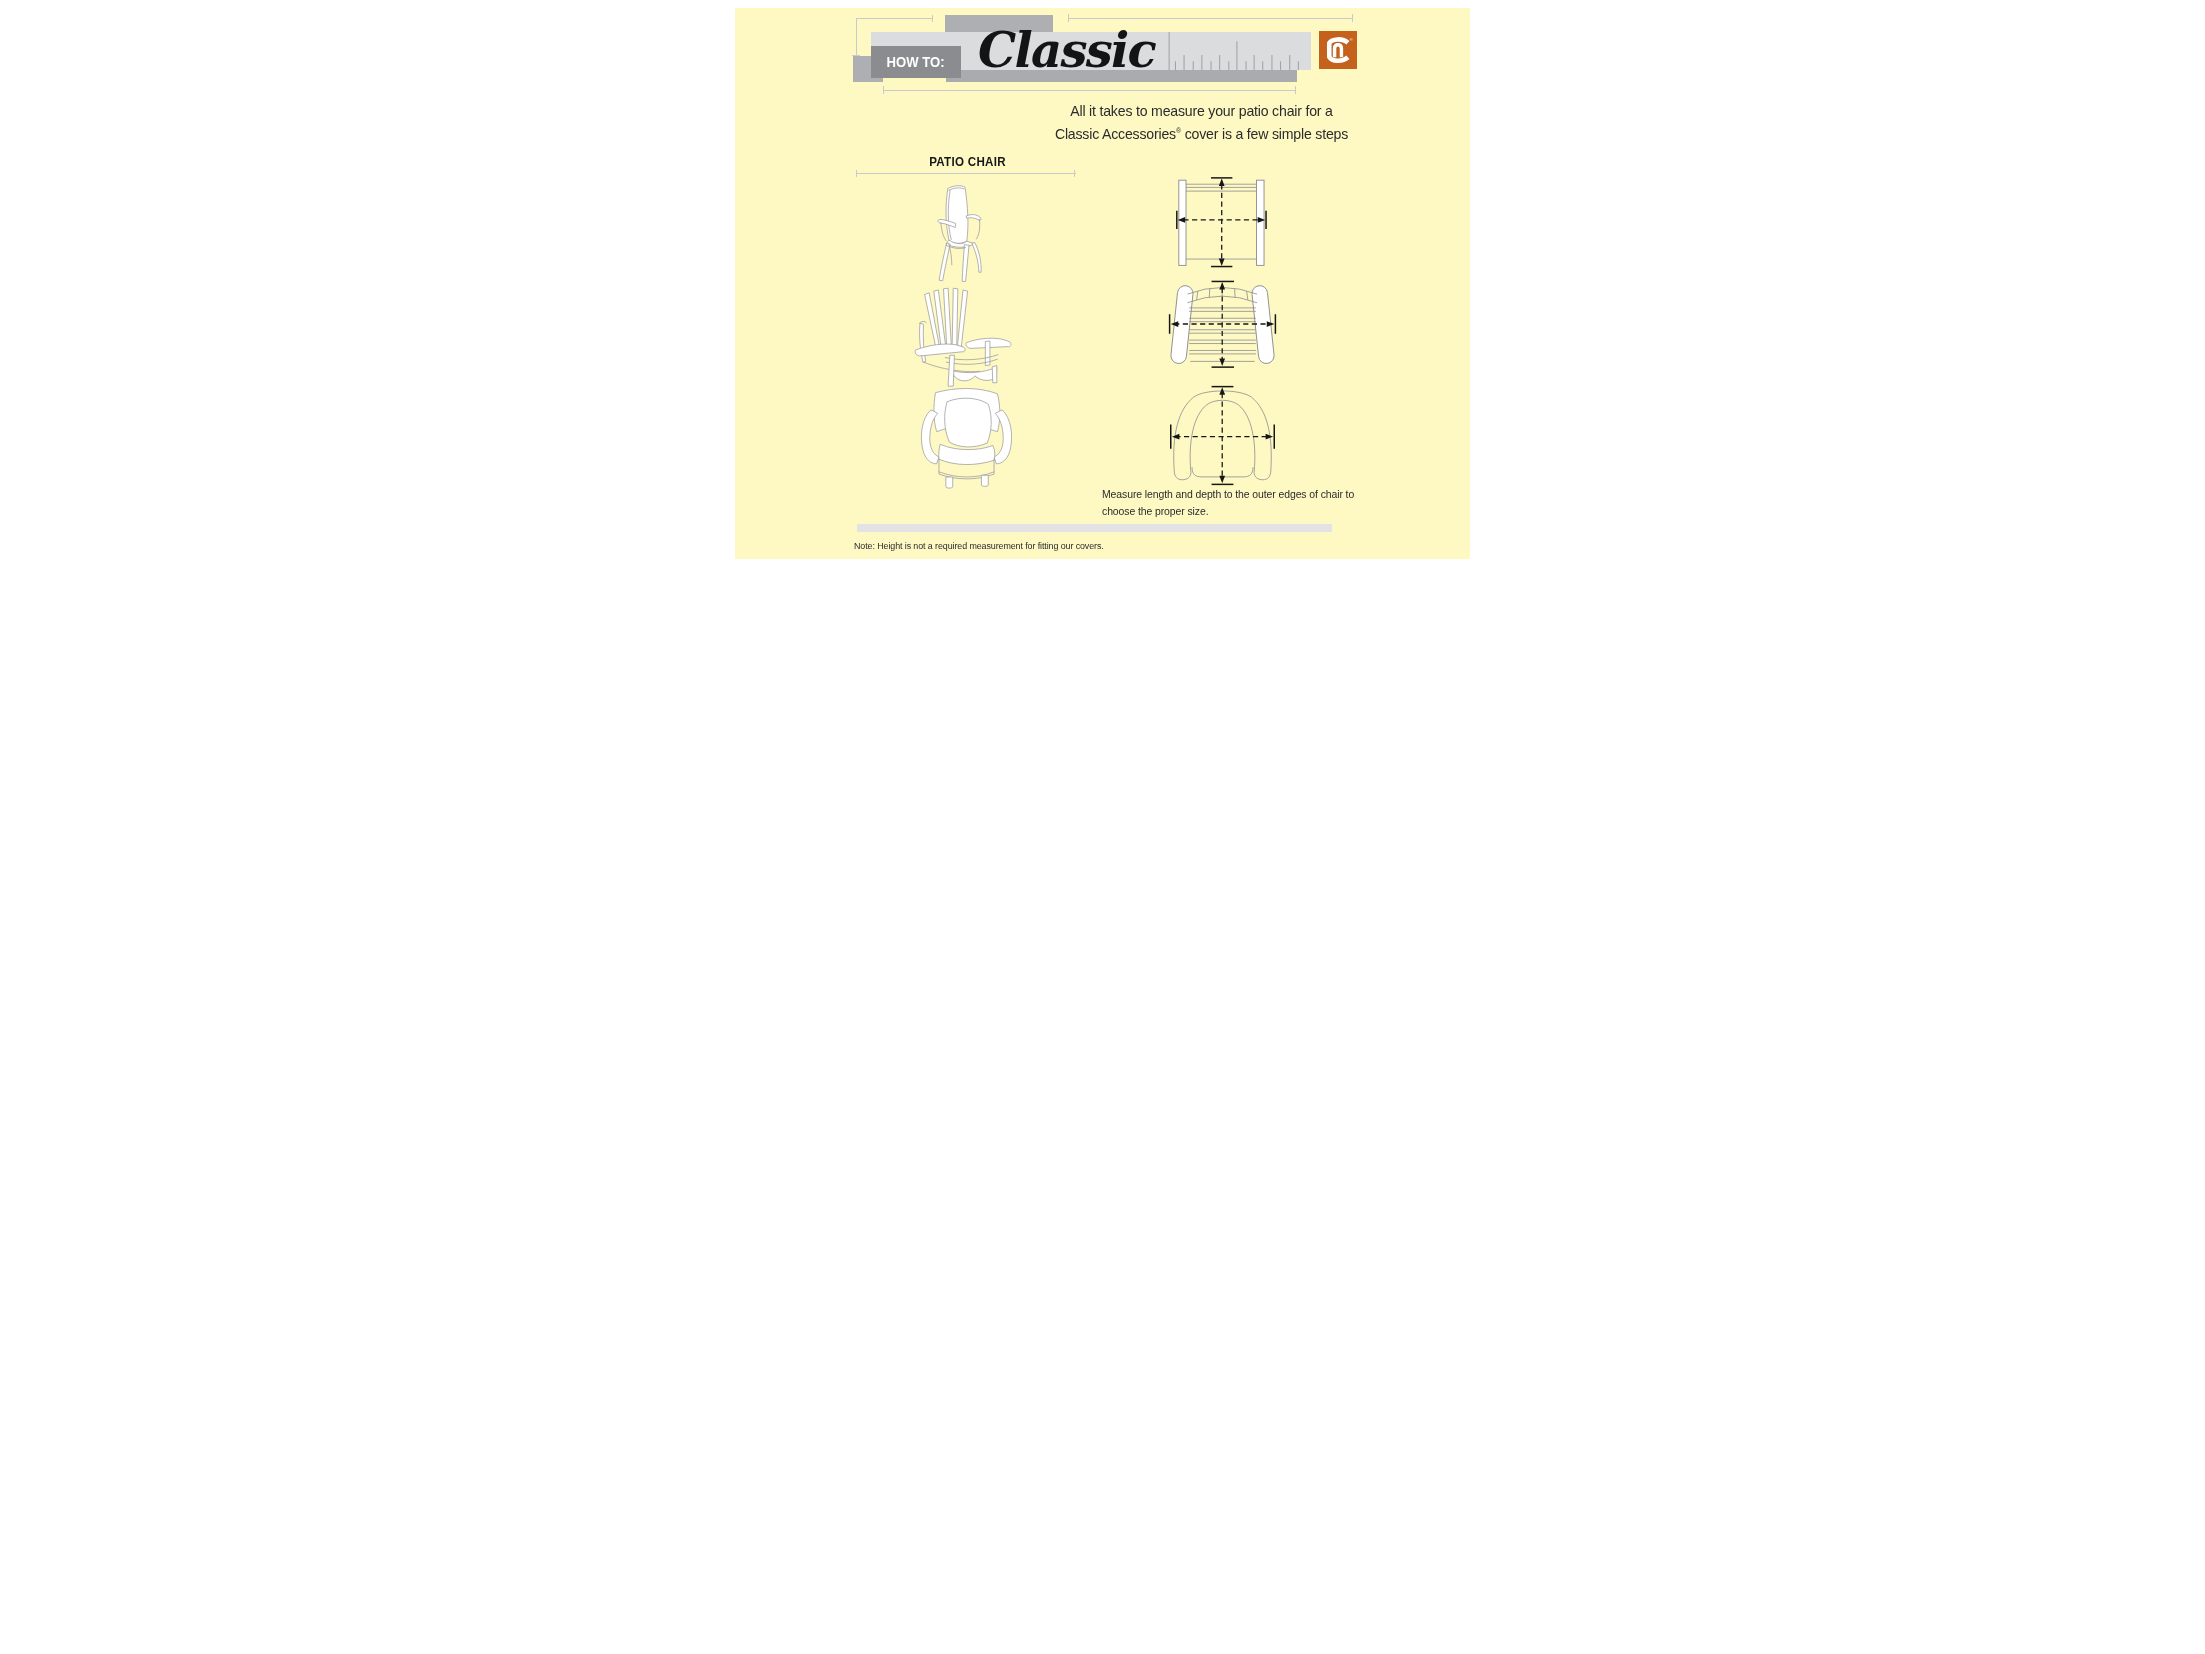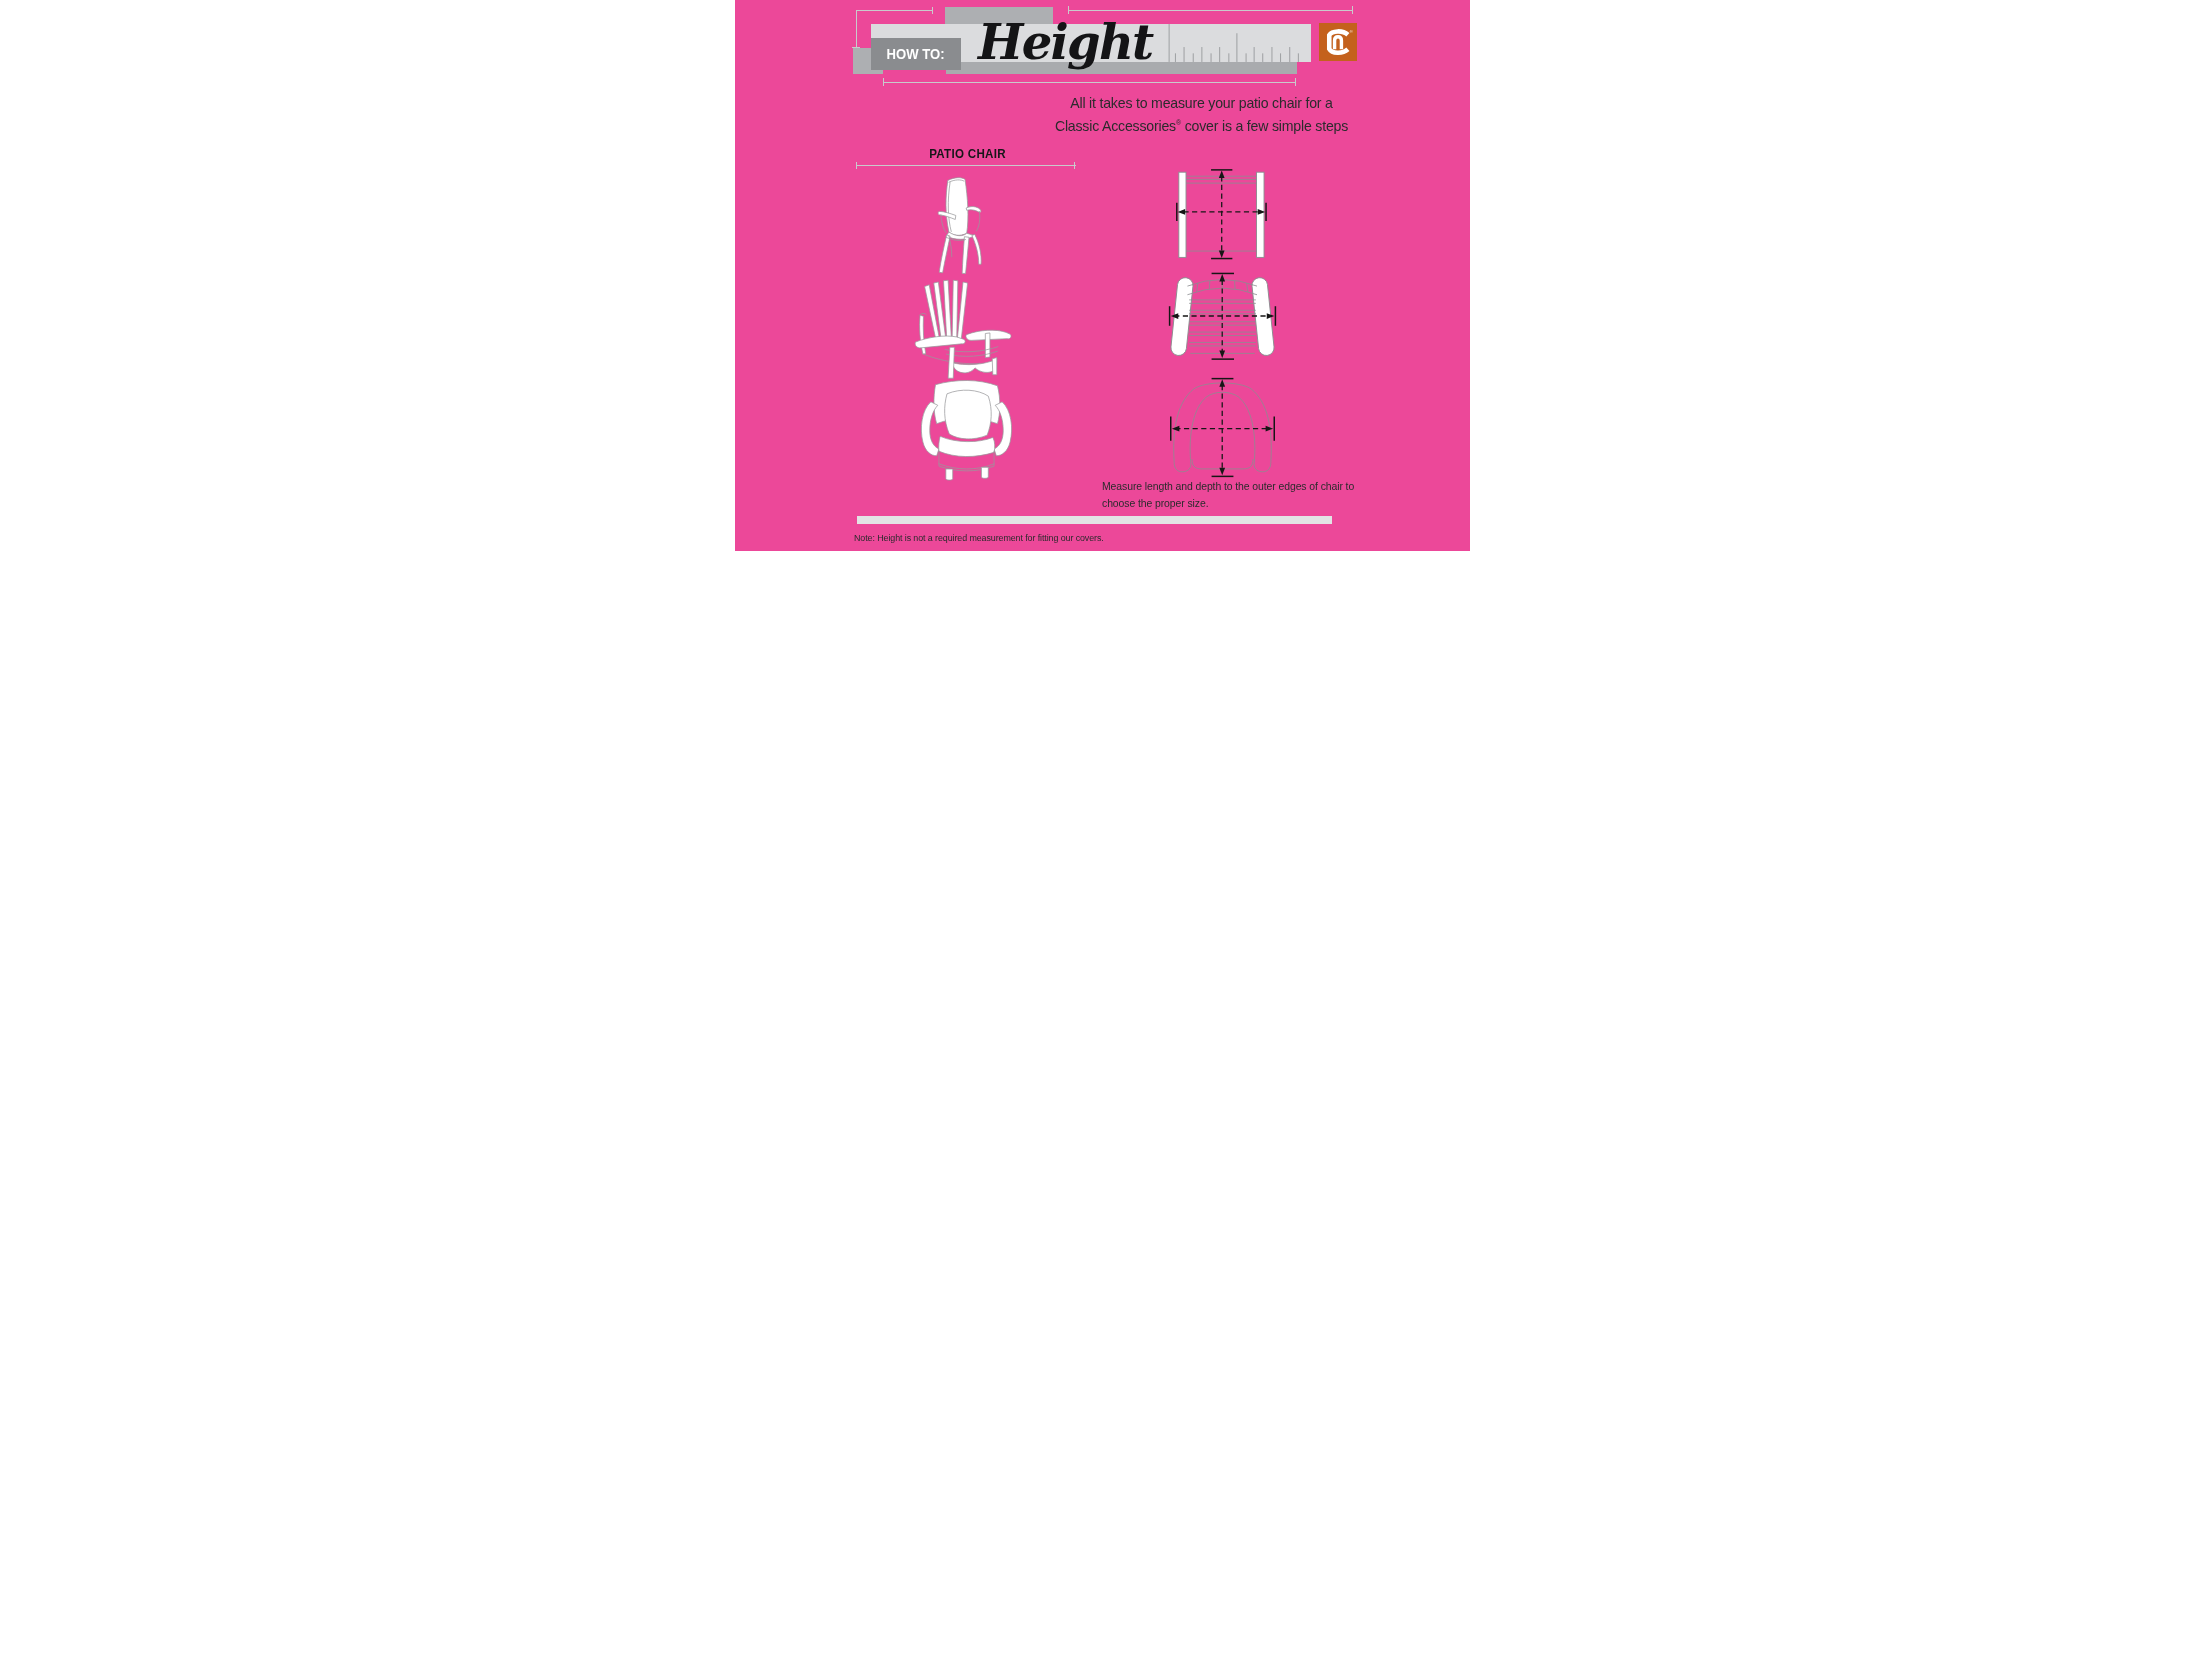"HOW TO:" .canvas { background: #ec4899 -> #fef9c3; margin: 0 auto -> 8px auto }
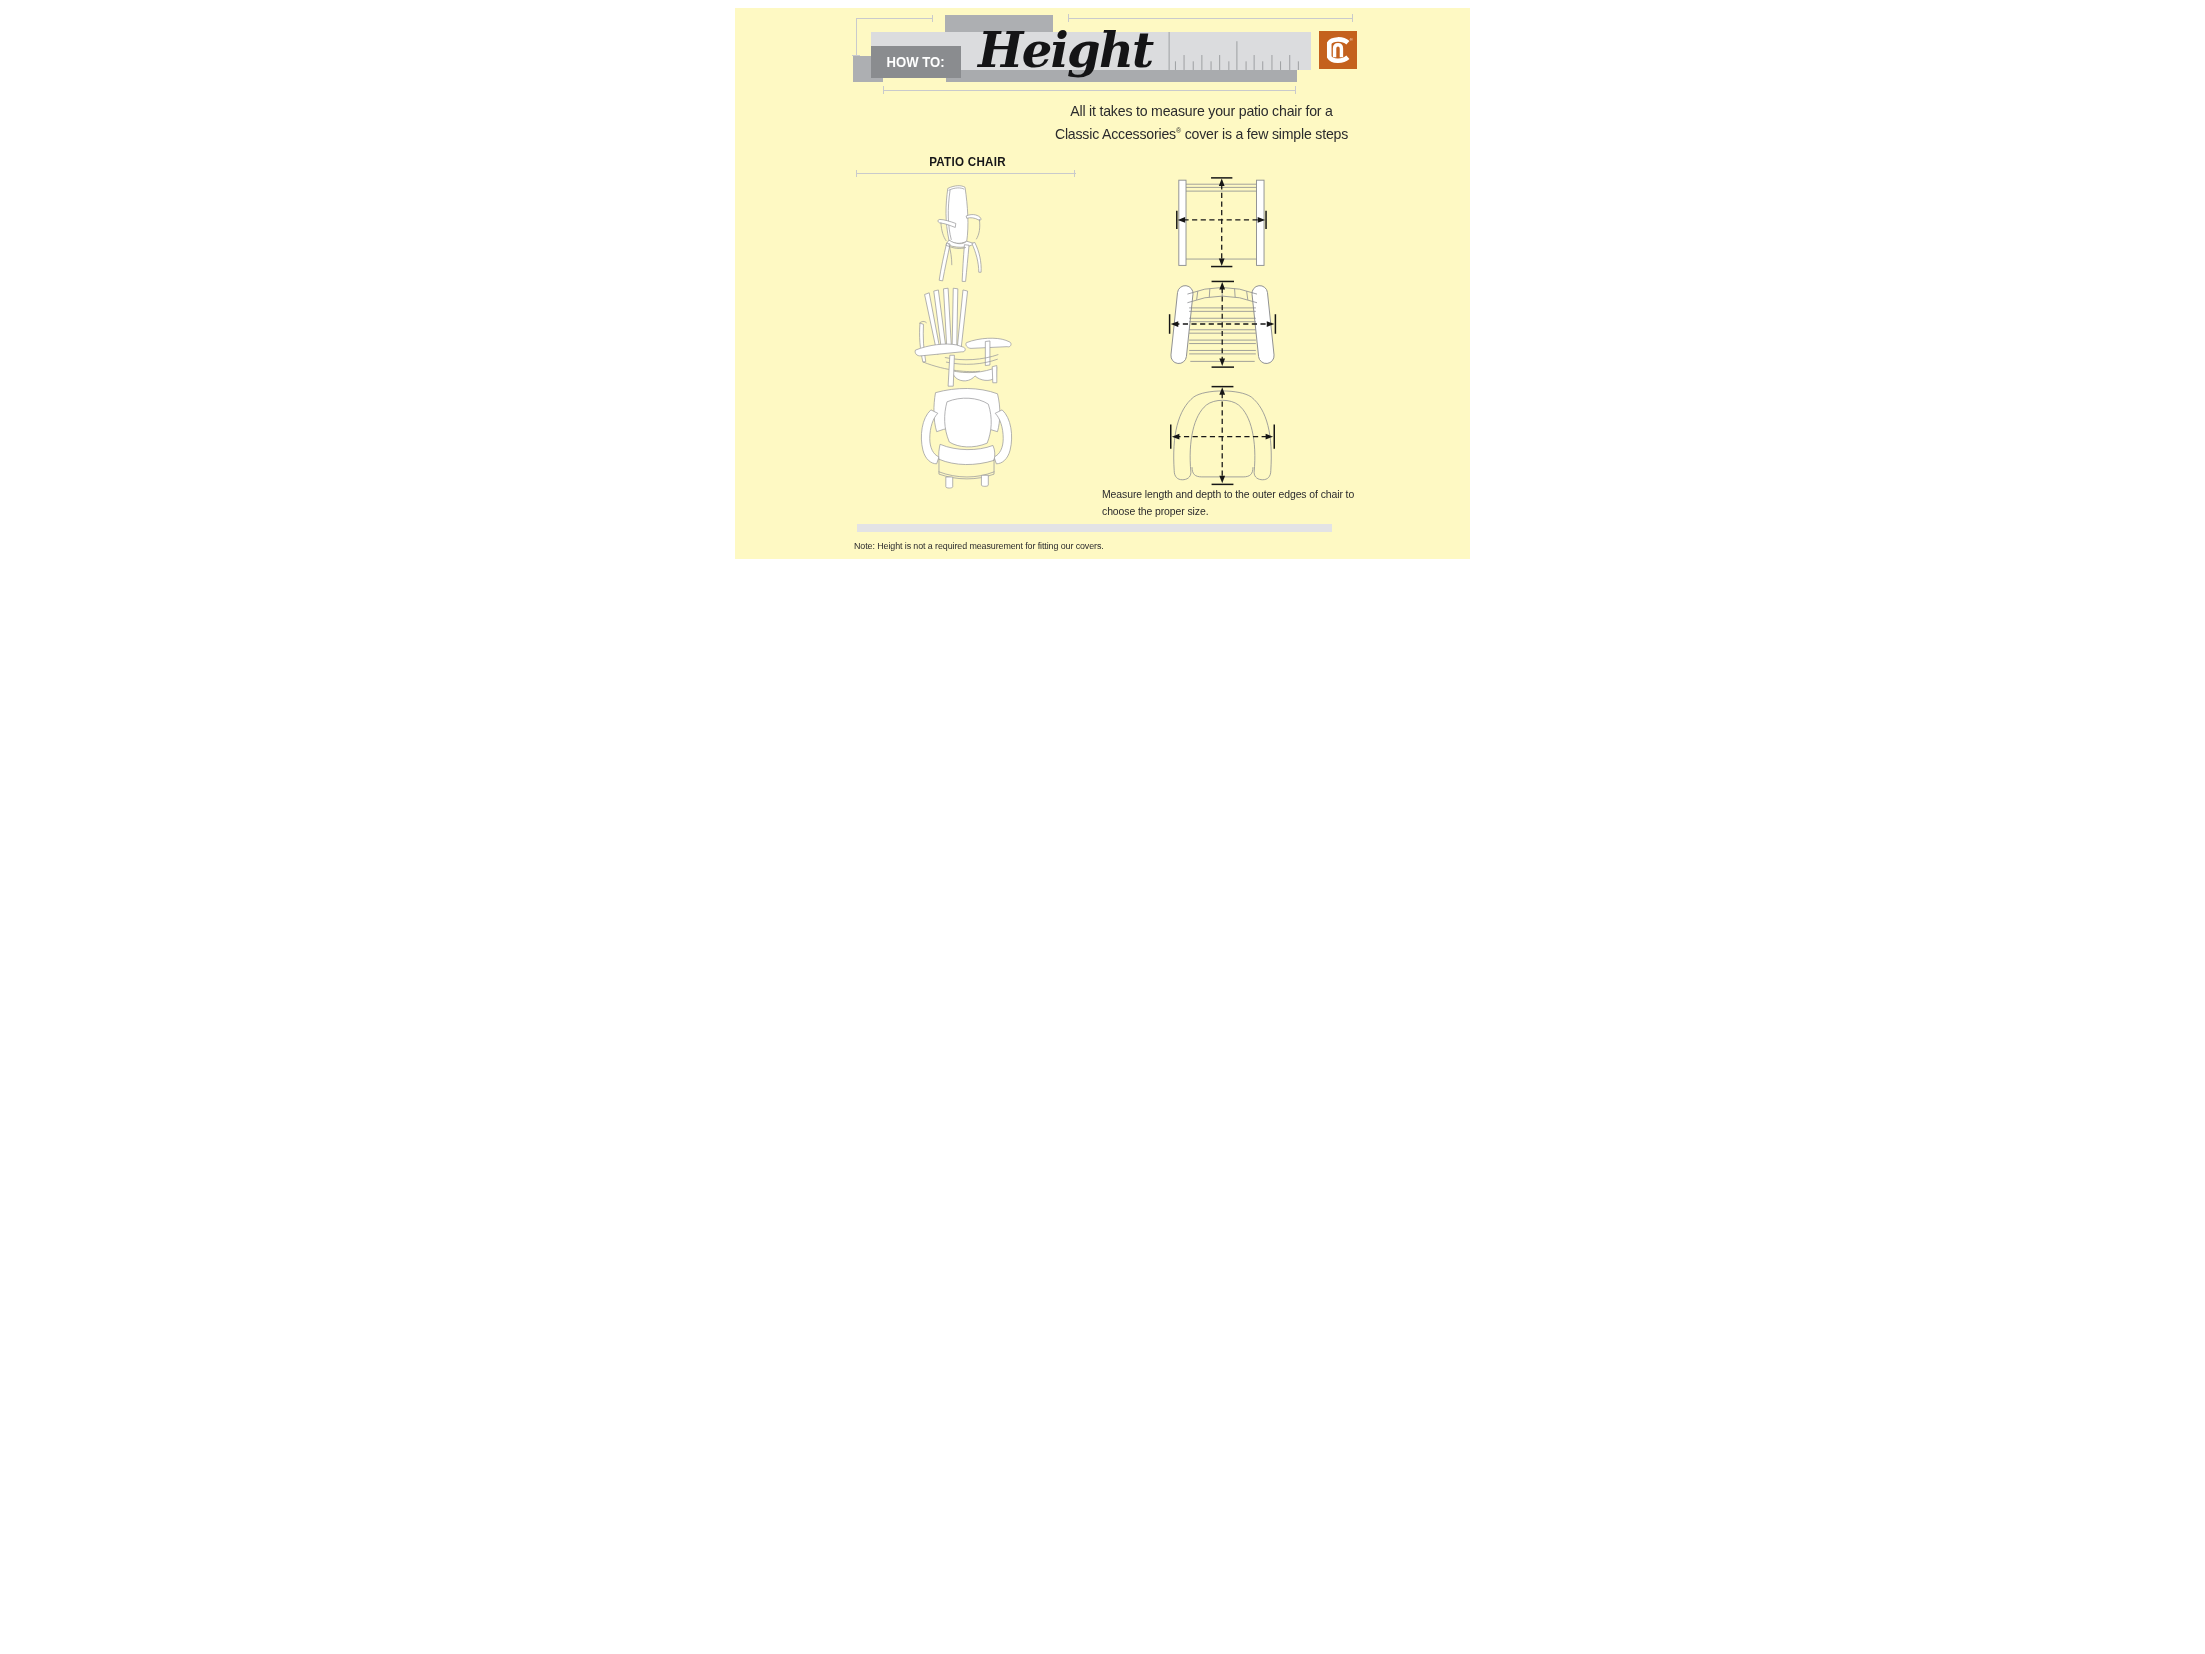"Height" div.abs { text: Height -> Classic }
